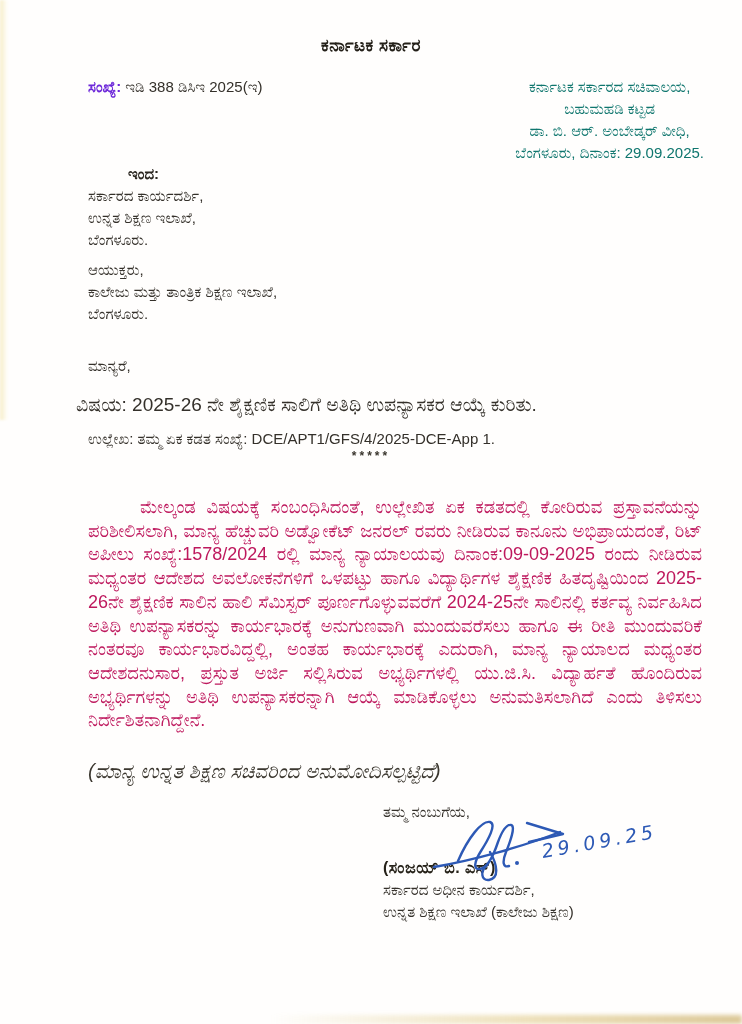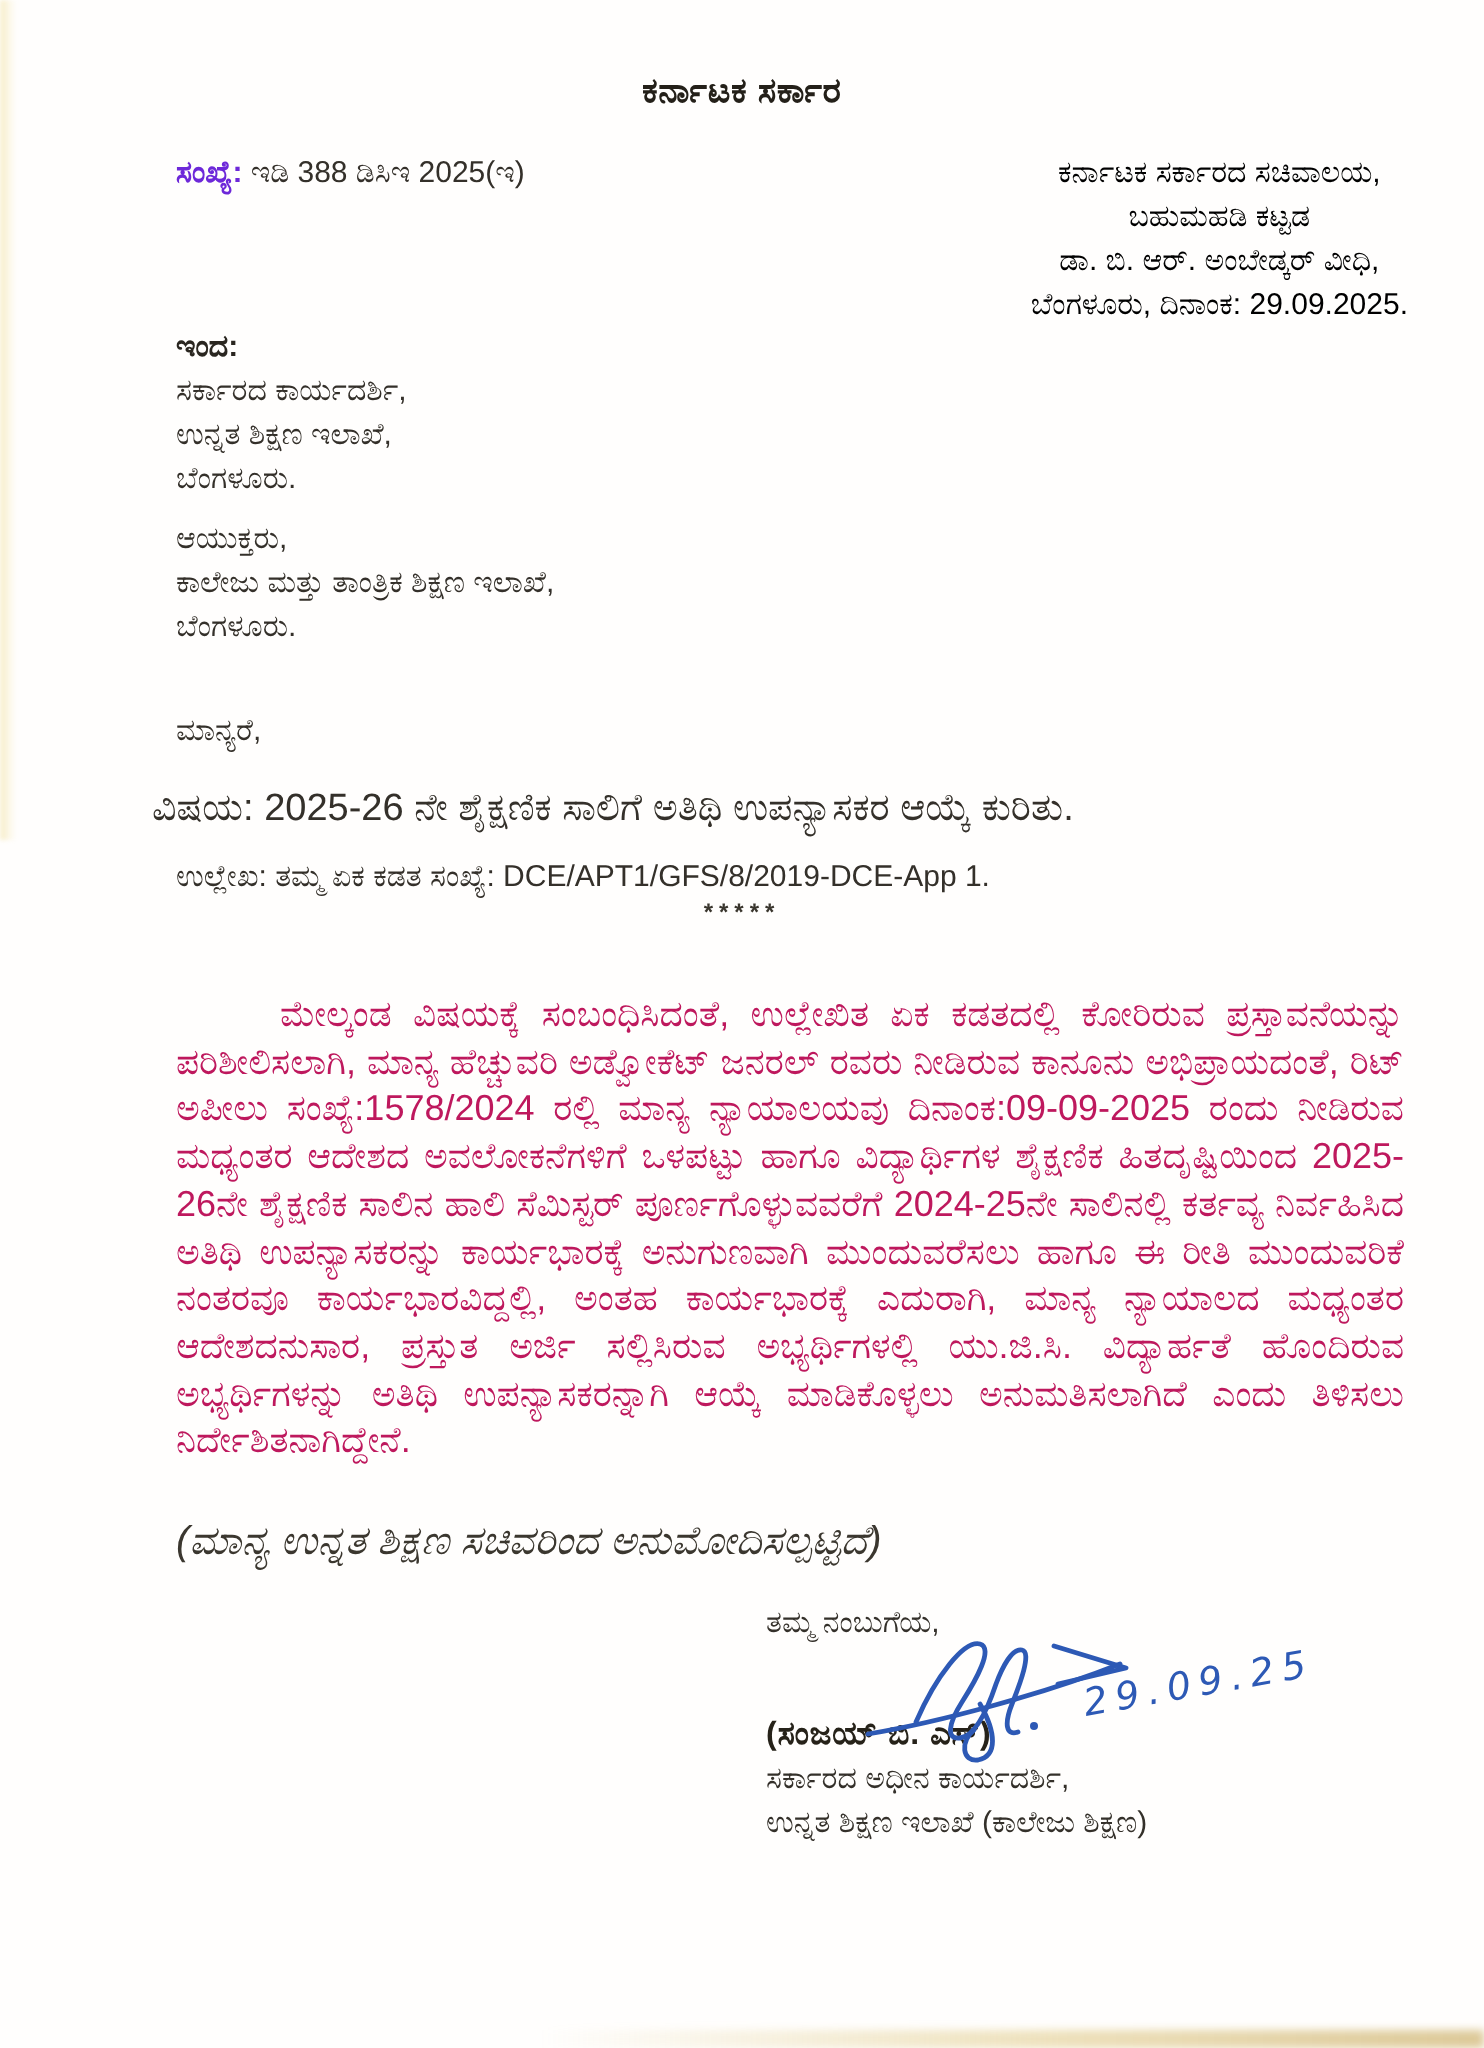"ಕರ್ನಾಟಕ ಸರ್ಕಾರದ ಸಚಿವಾಲಯ," .address-block { color: #000000 -> #0f766e }
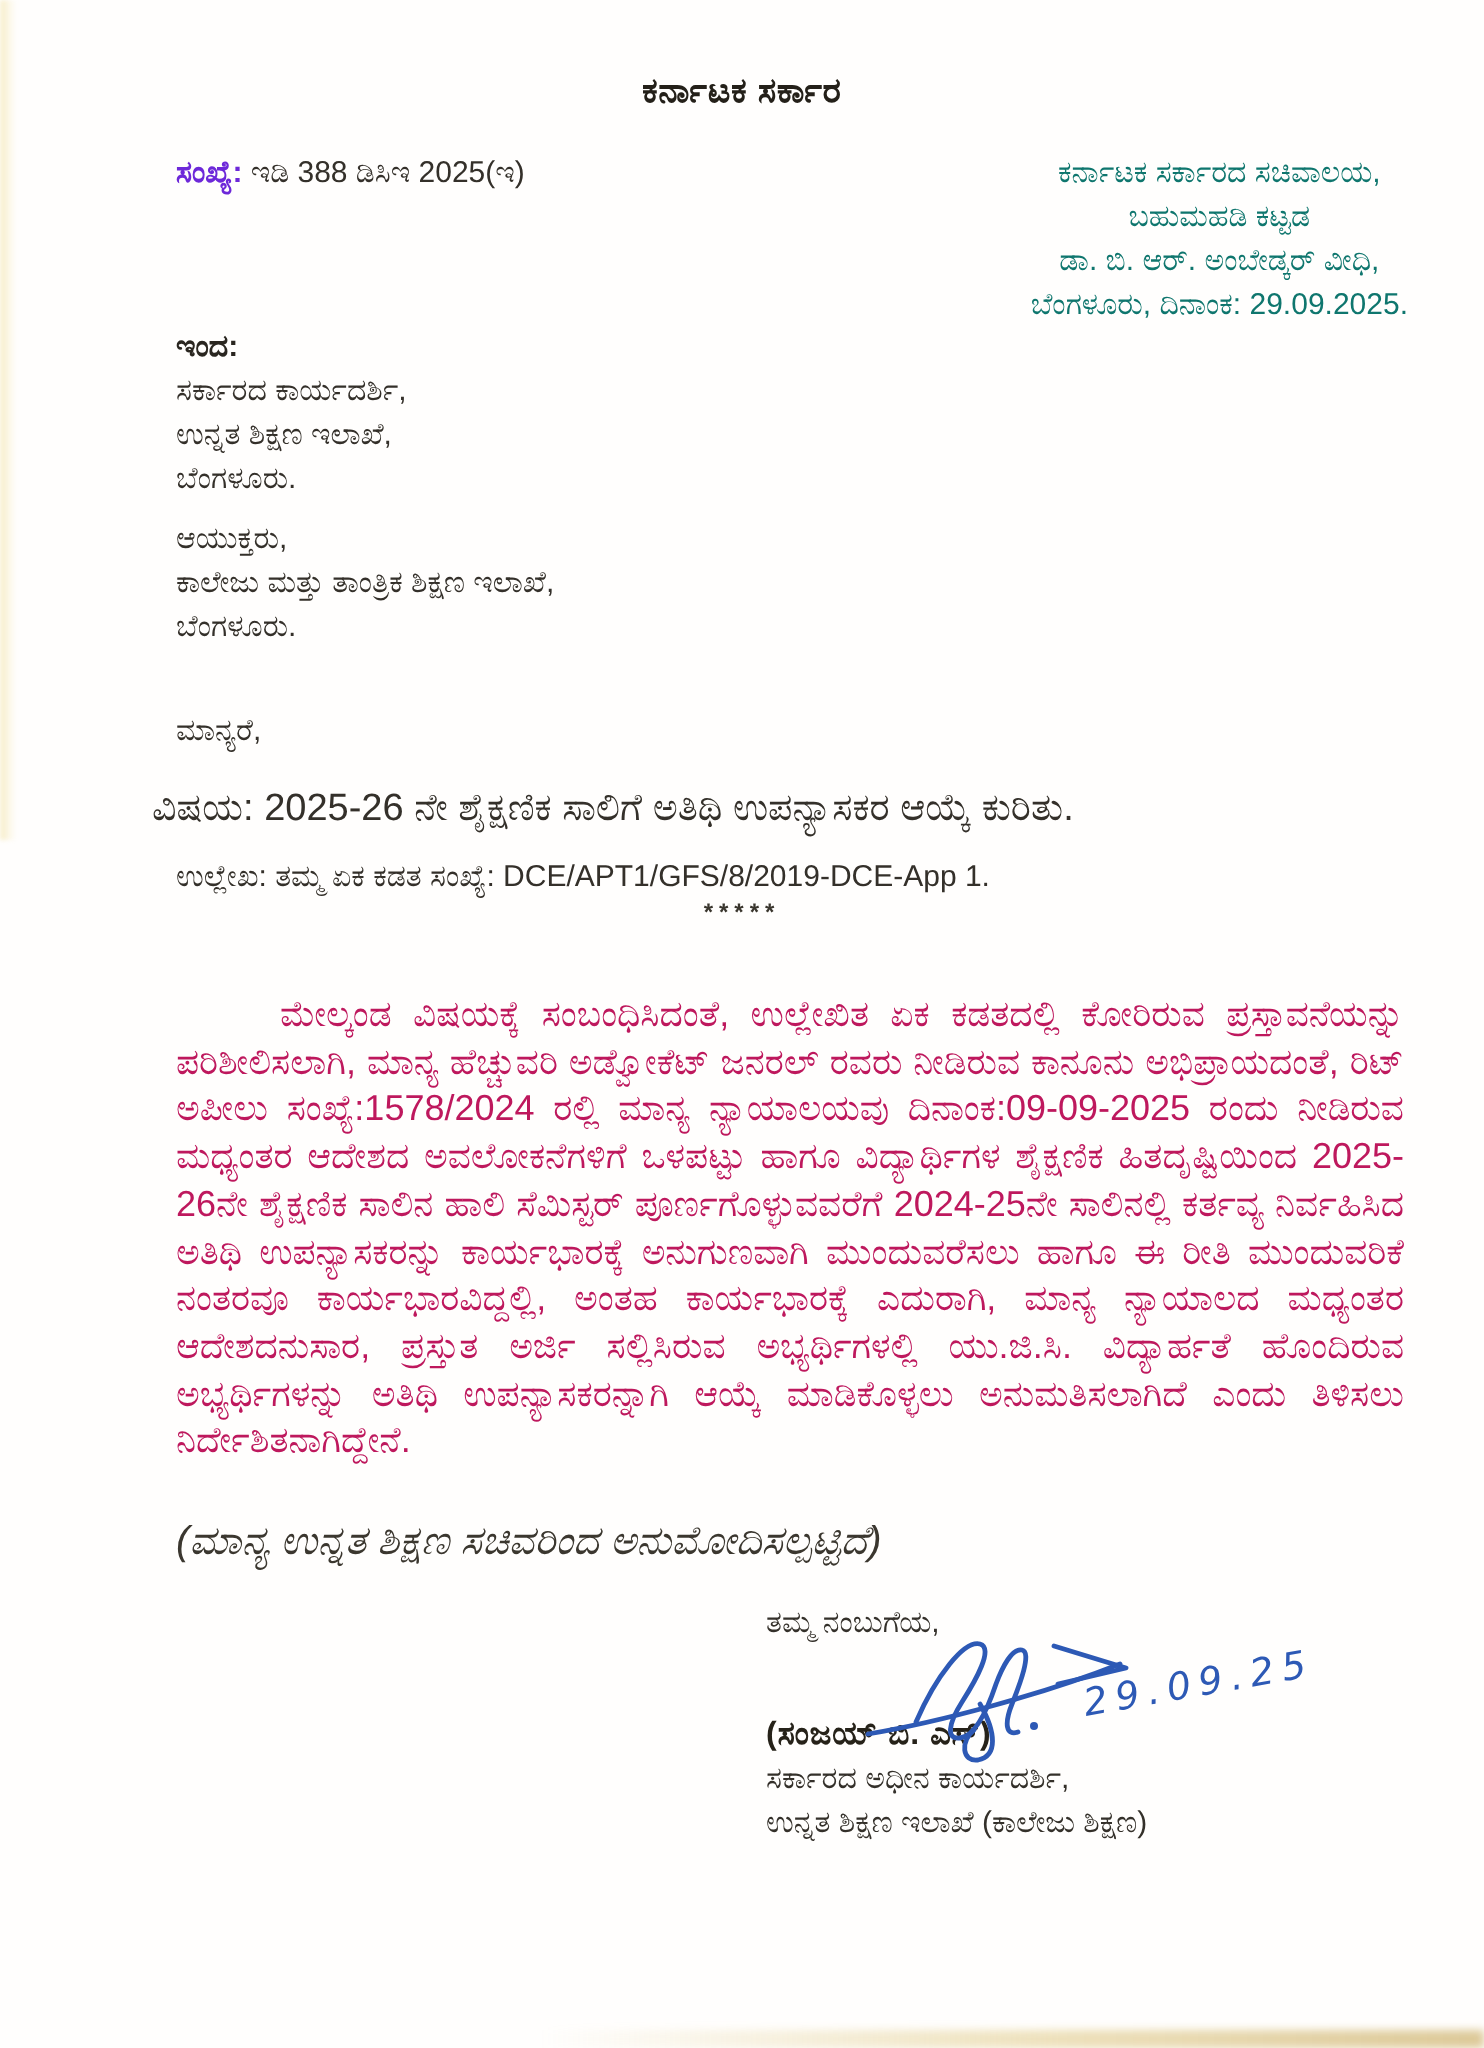"ಇಂದ:" .block-label { margin-left: none -> 40px }
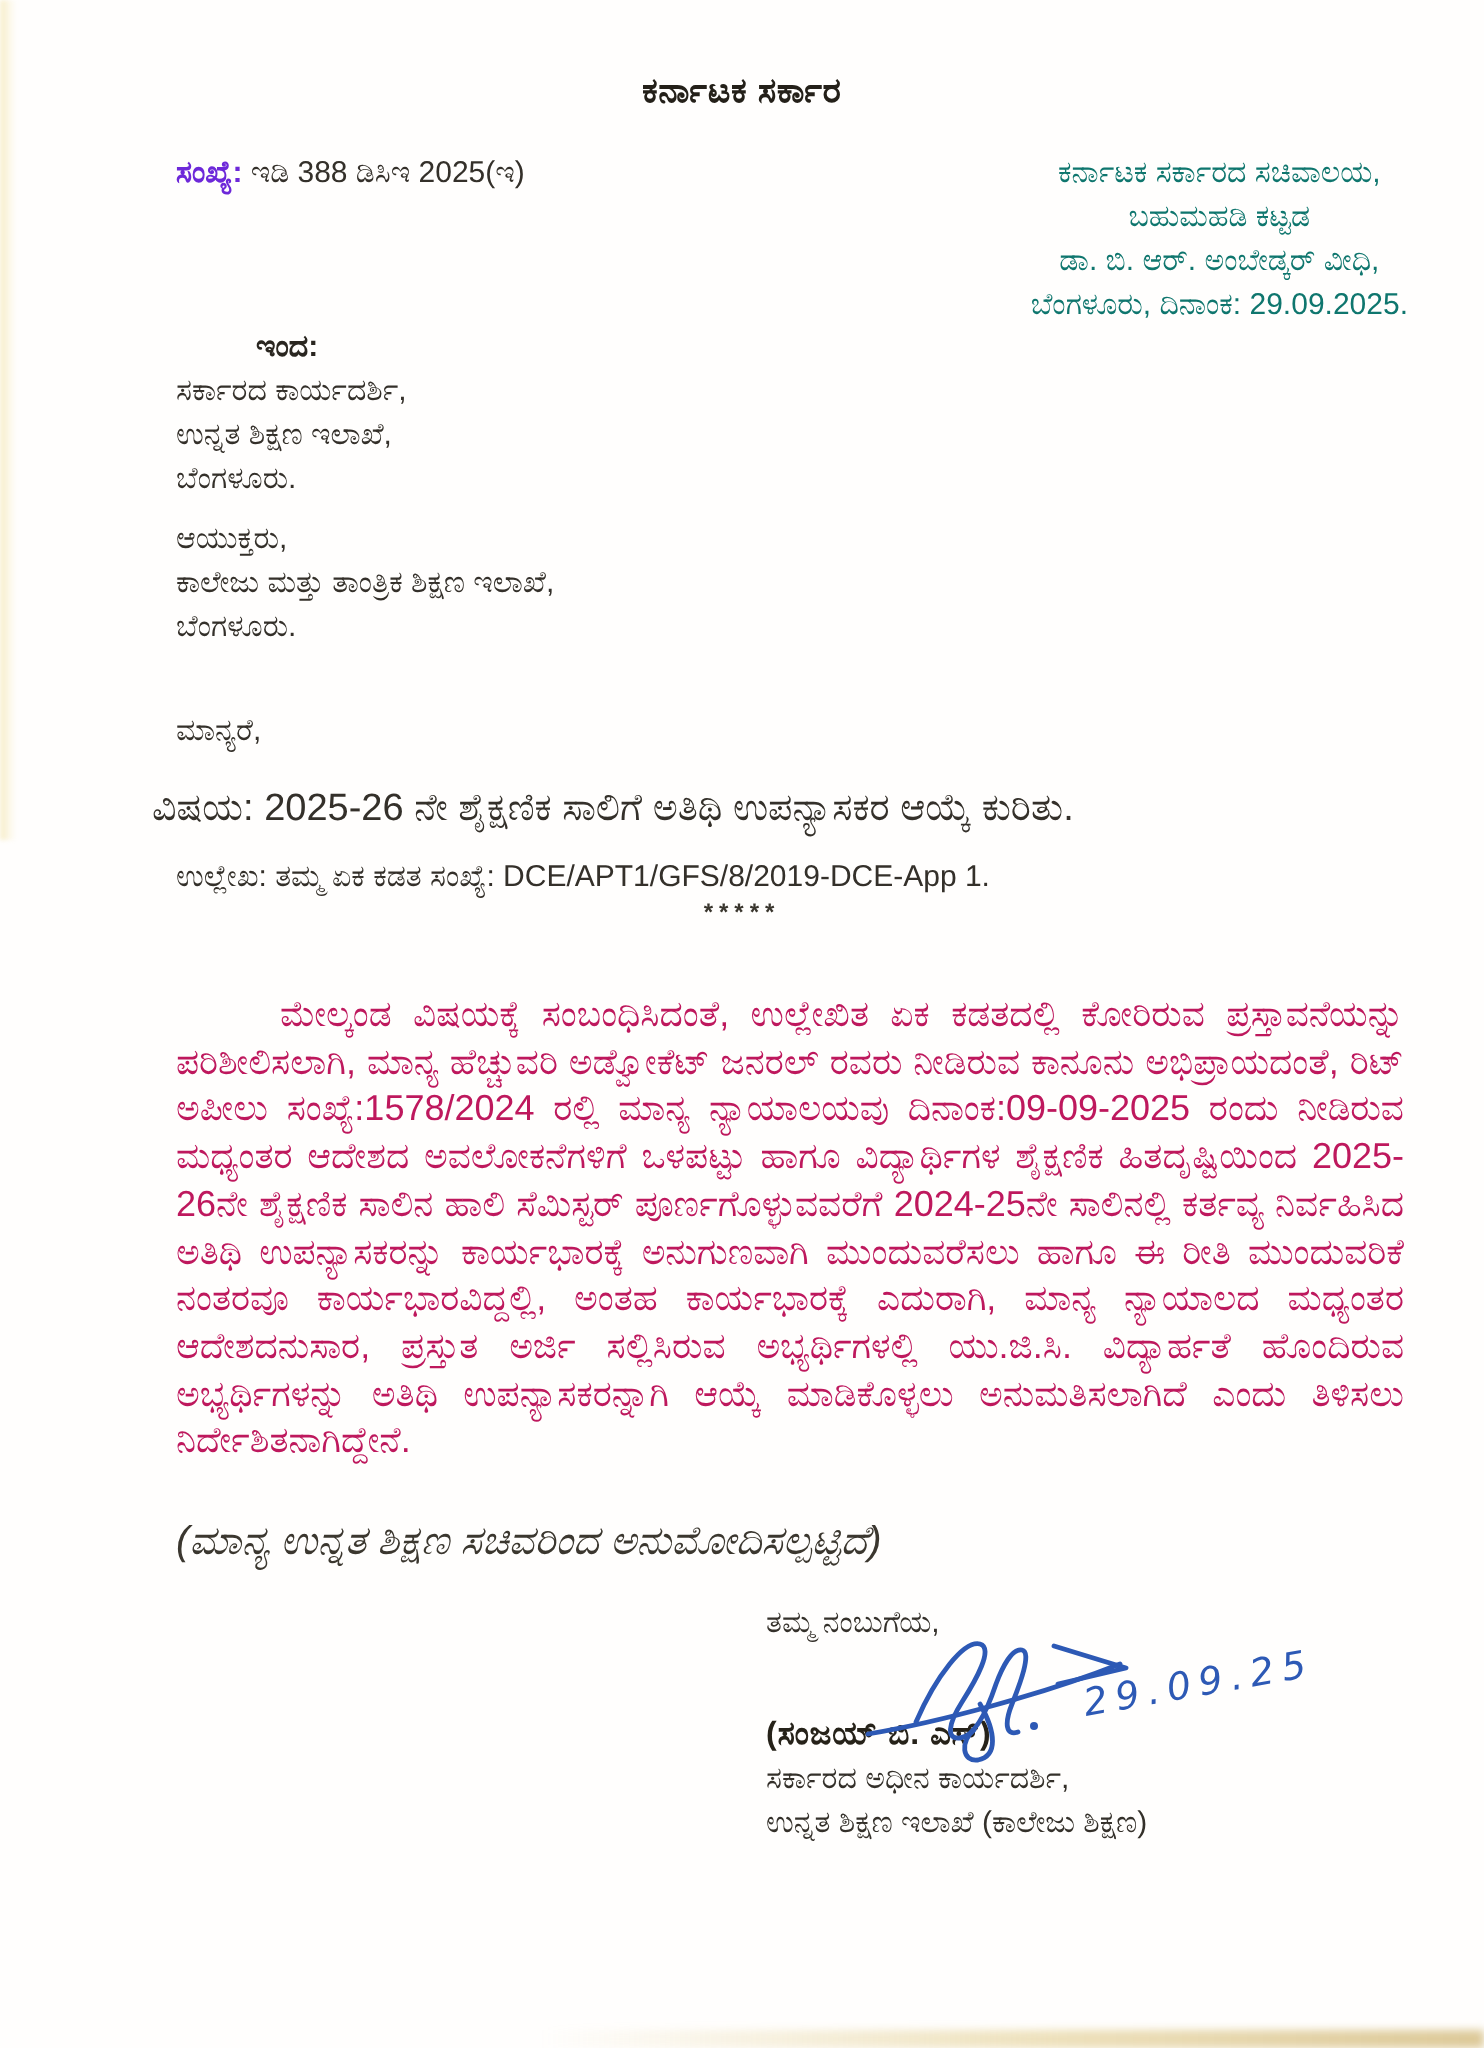"ಉಲ್ಲೇಖ: ತಮ್ಮ ಏಕ ಕಡತ ಸಂಖ್ಯೆ:" div.reference-line { text: DCE/APT1/GFS/8/2019-DCE-App -> DCE/APT1/GFS/4/2025-DCE-App }
